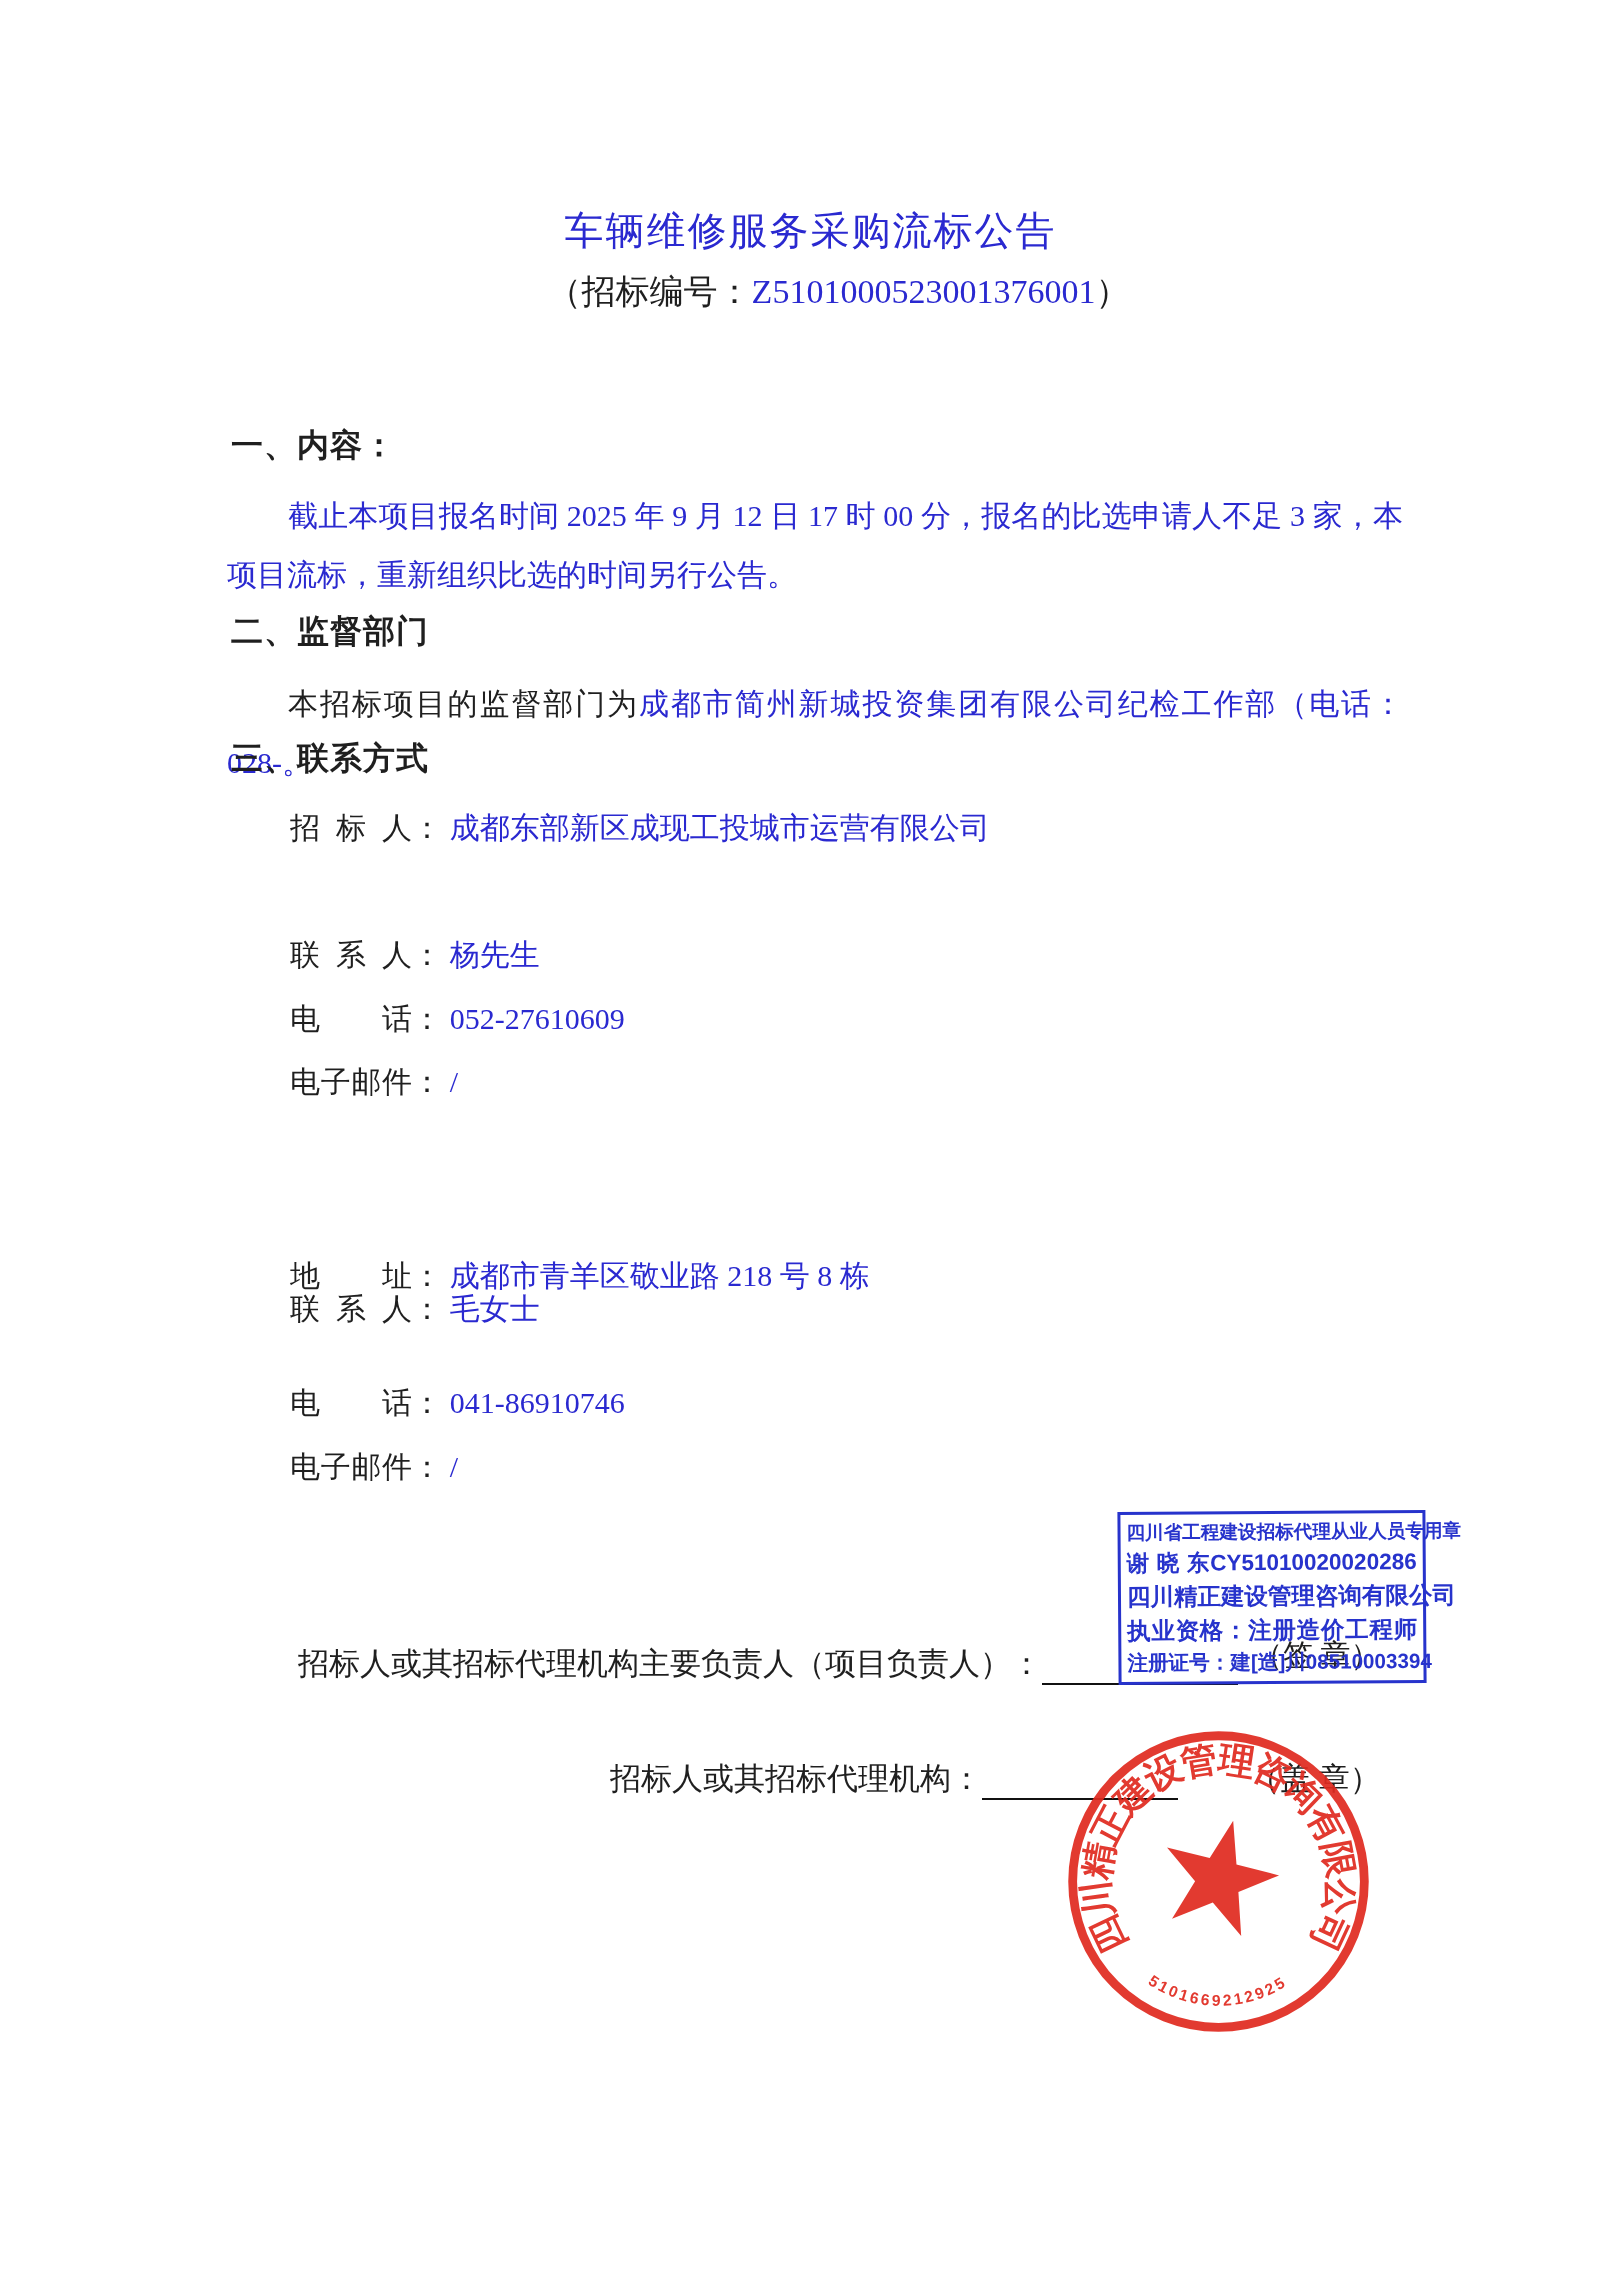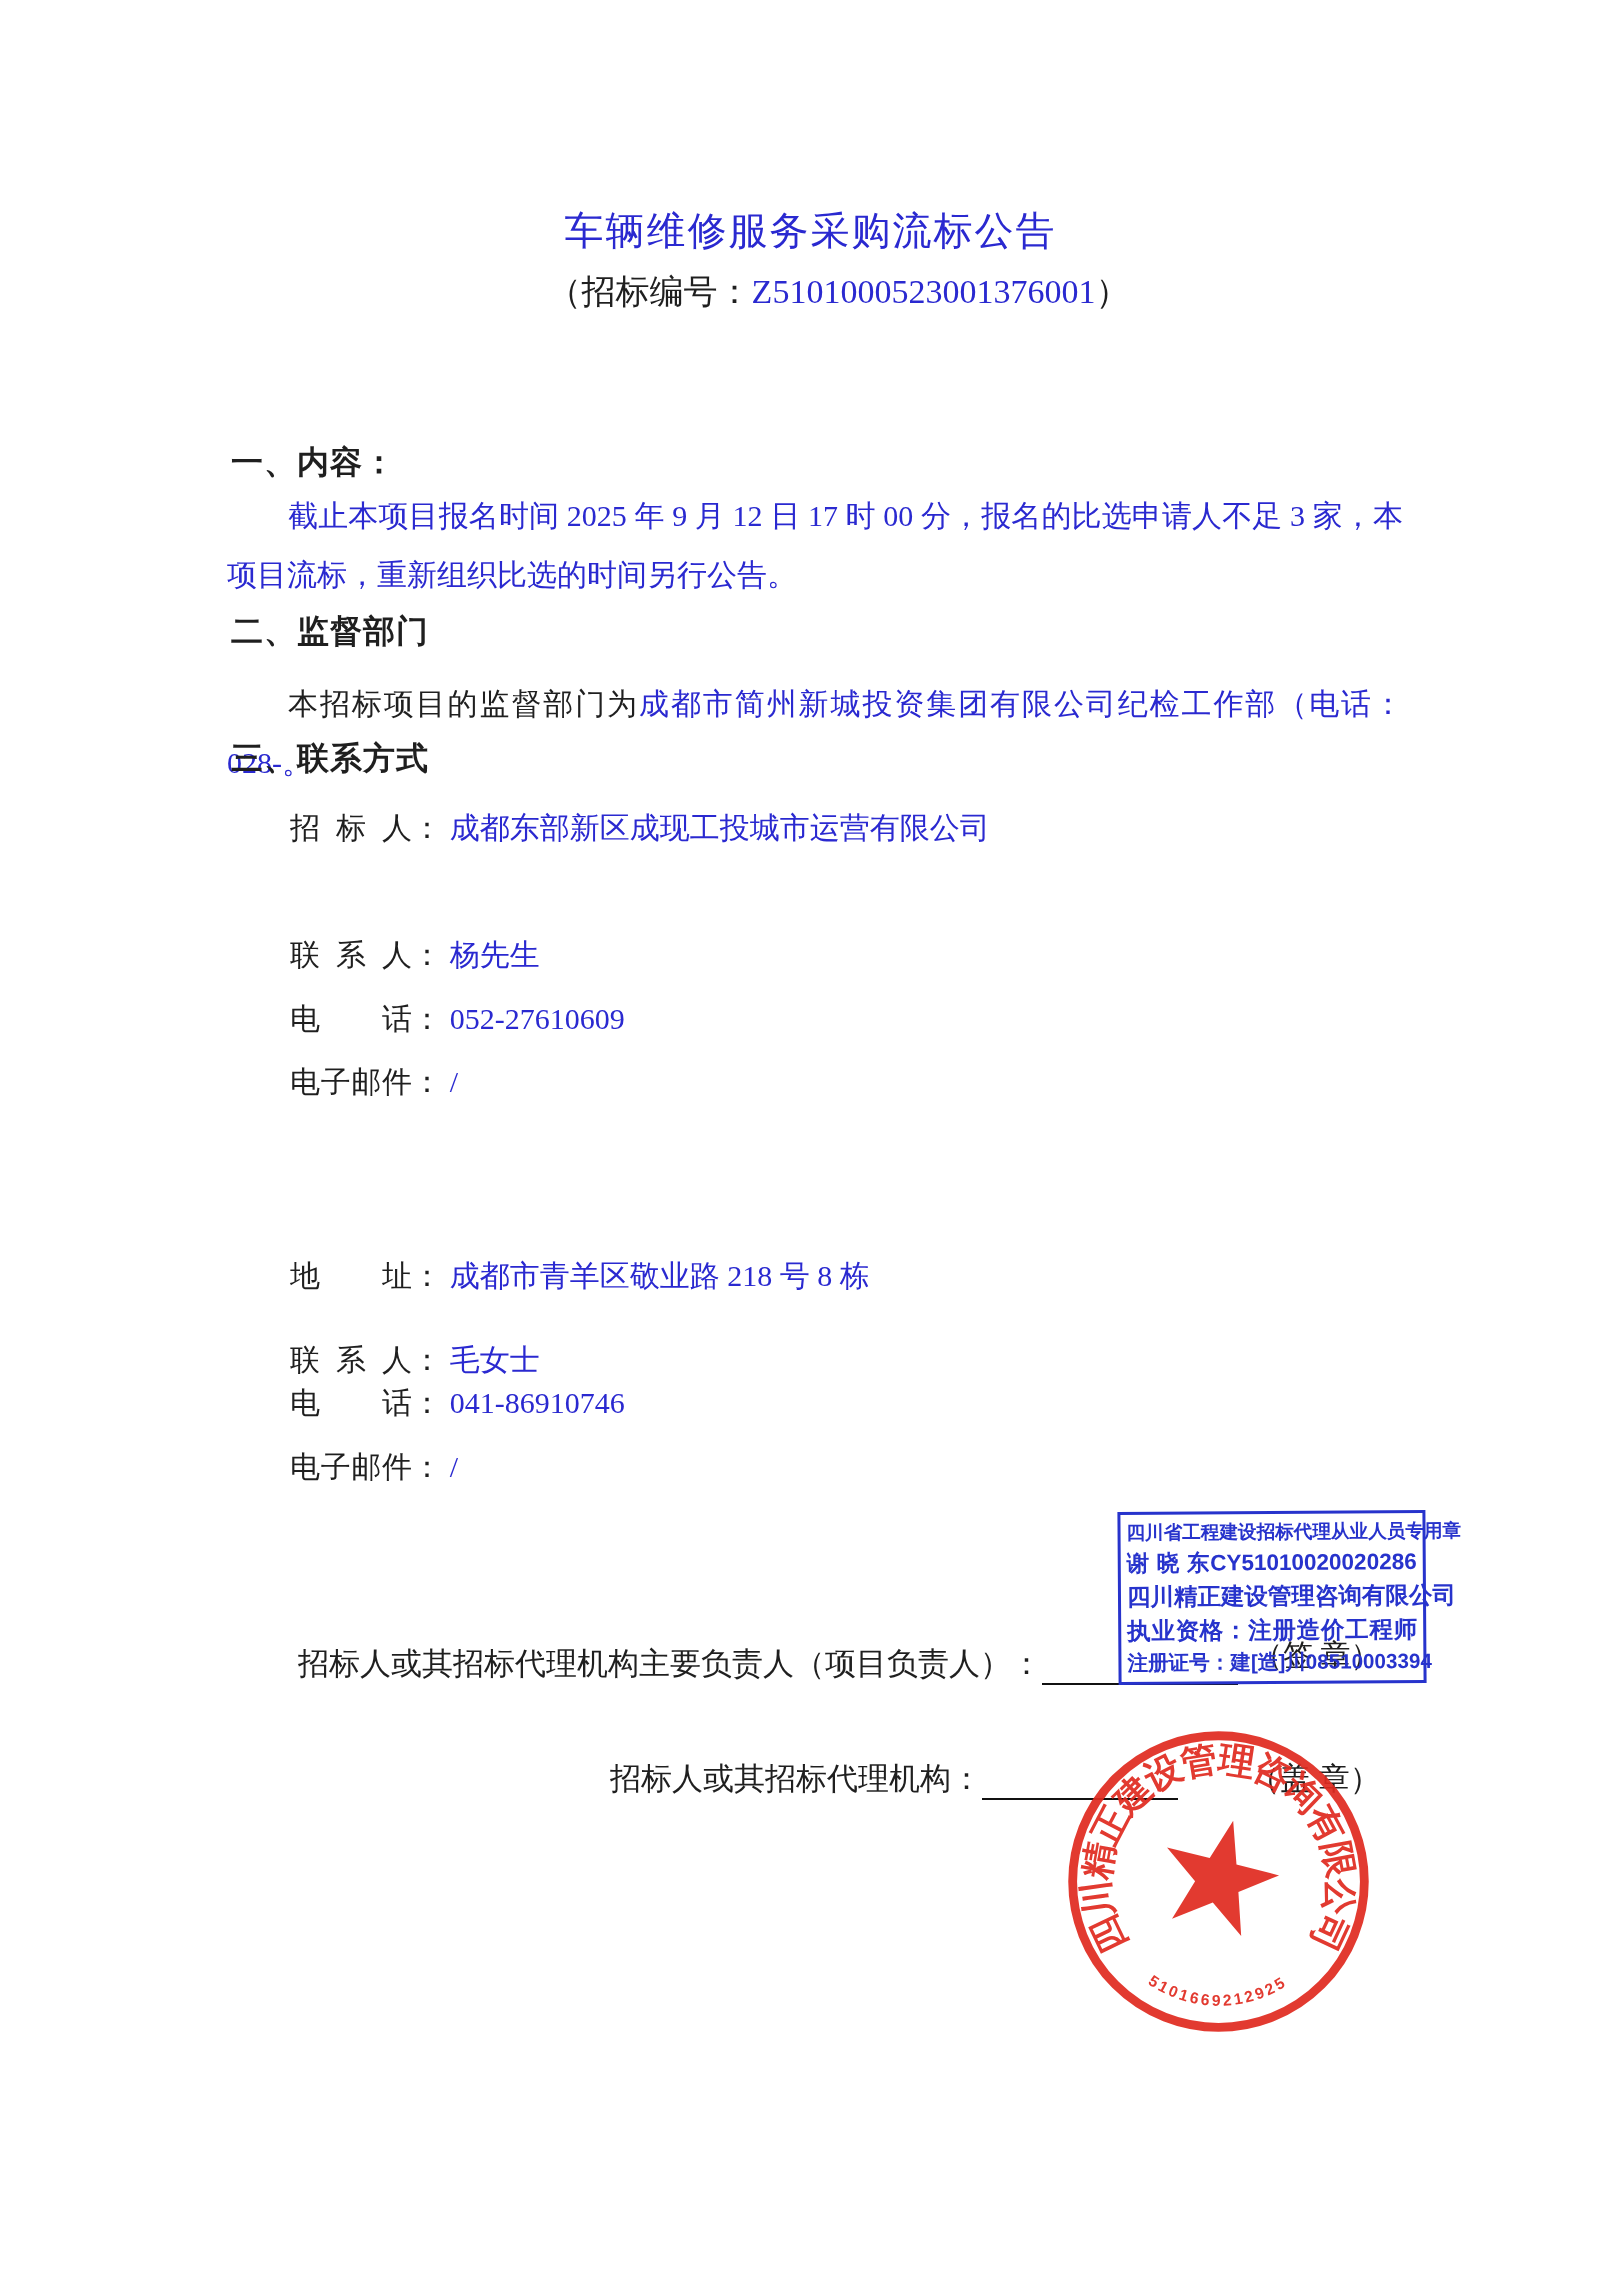"一、内容：" div.heading { top: 441px -> 424px }
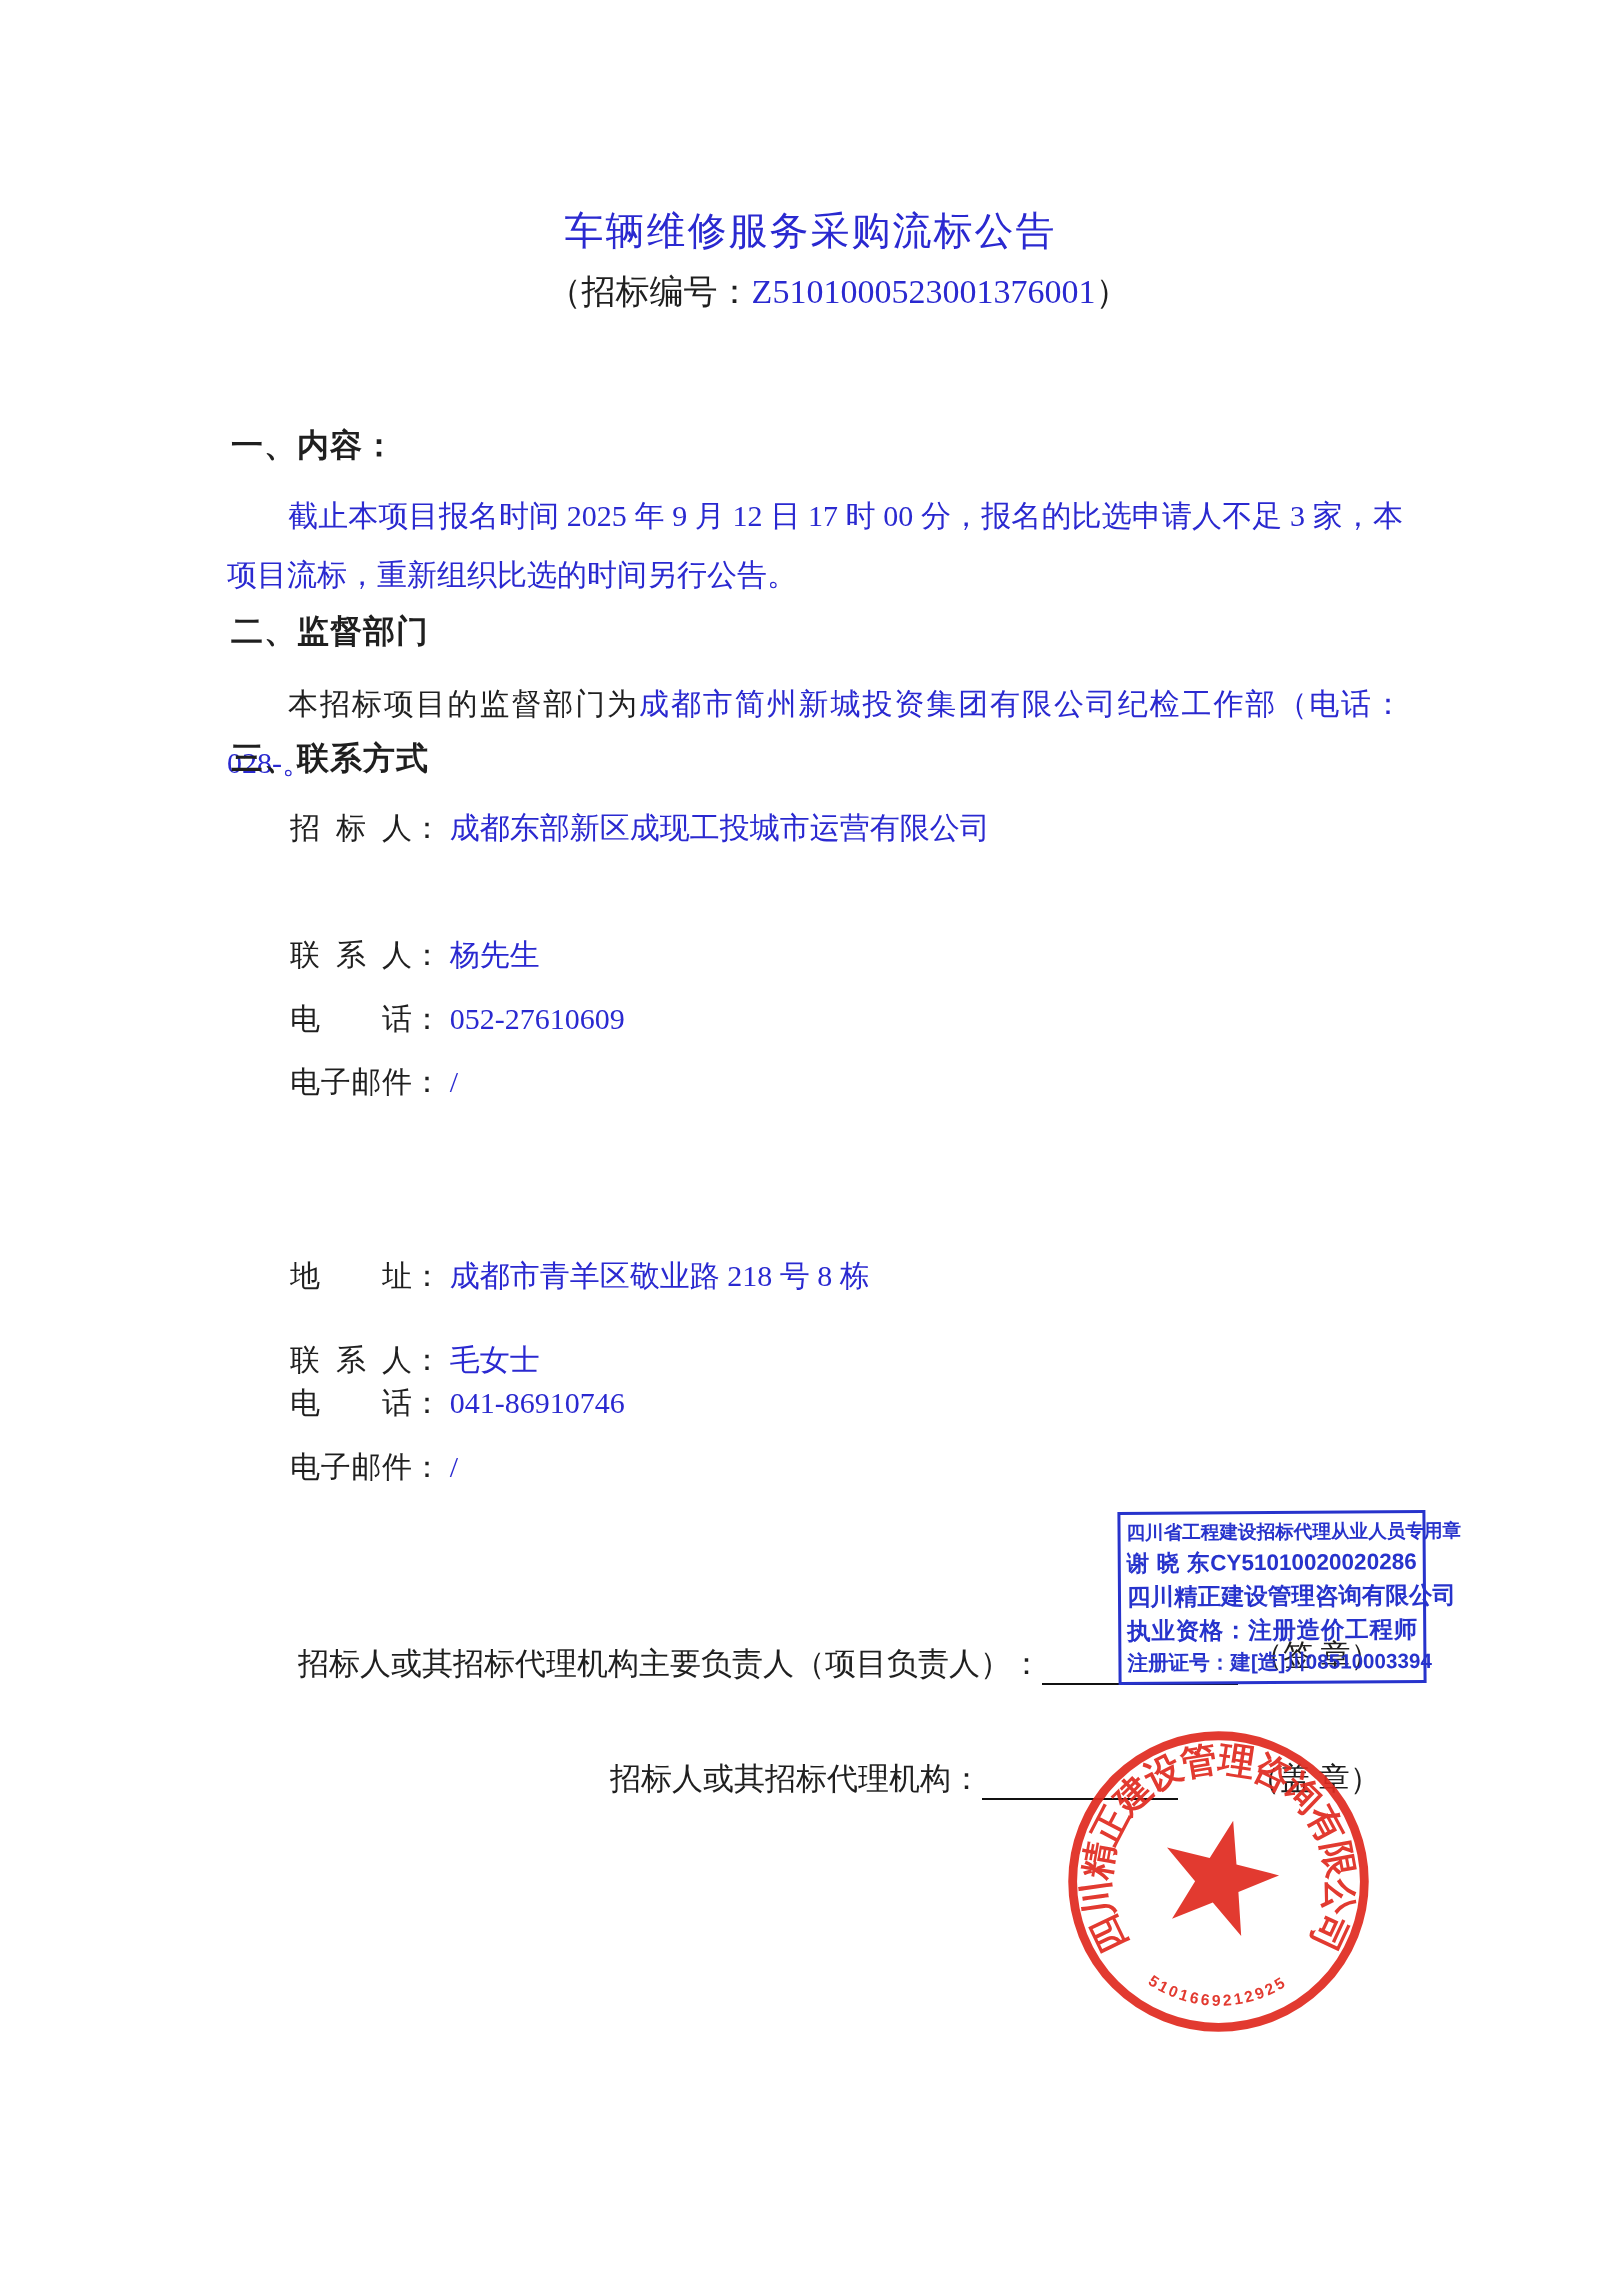"联系人： 毛女士" div.contact-row { top: 1340px -> 1289px }
